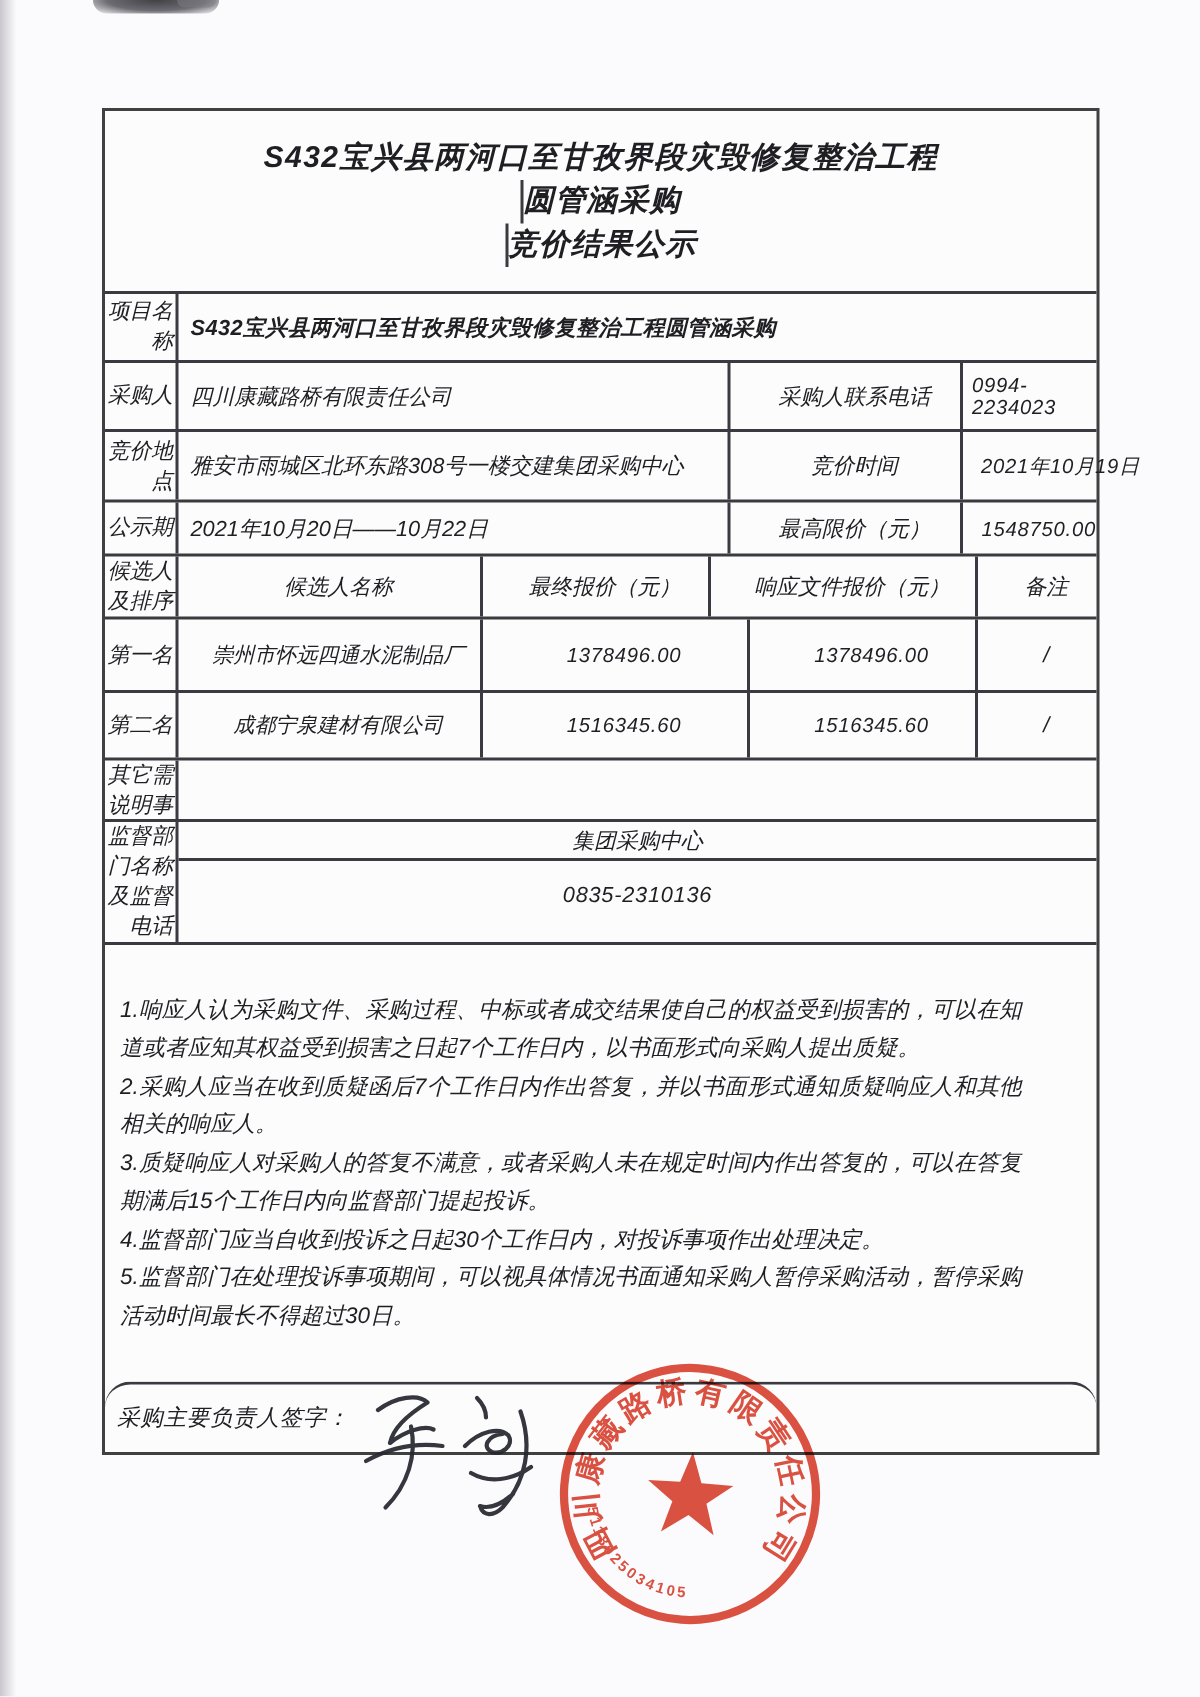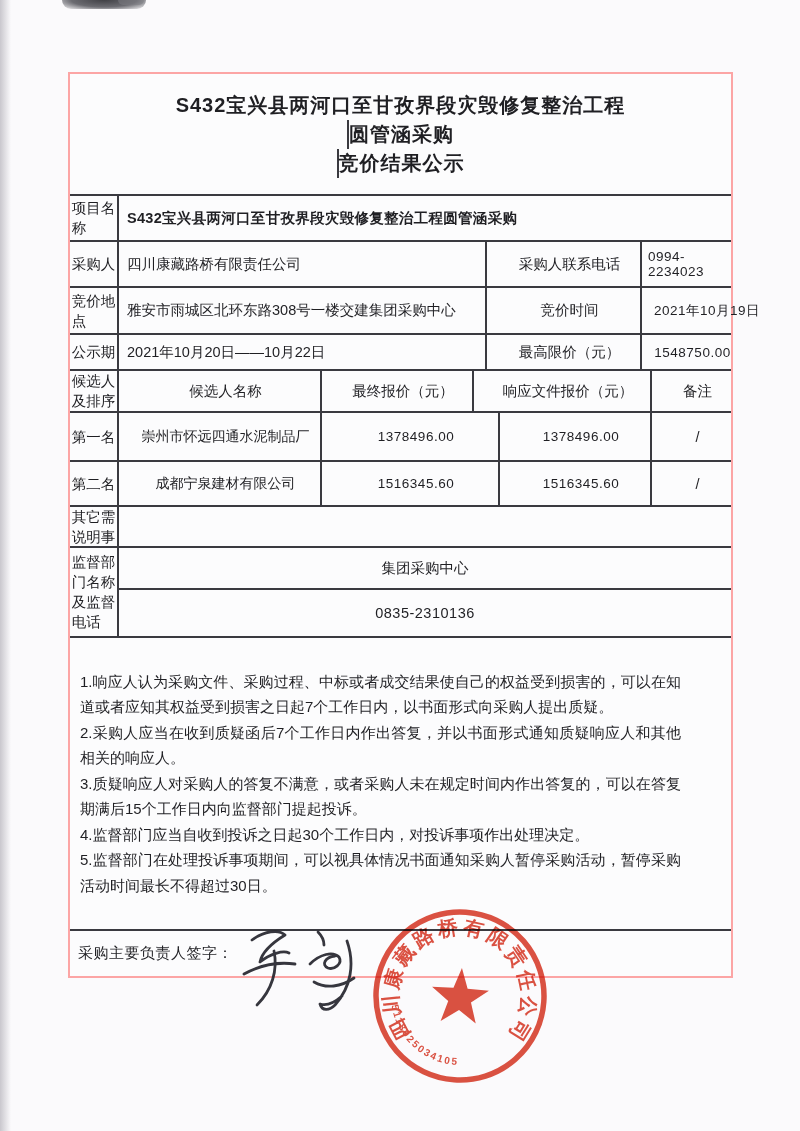"S432宝兴县两河口至甘孜界段灾毁修复整治工程" .doc-table { border: 2px solid #fca5a5 -> 2px solid #404040; font-style: none -> italic }
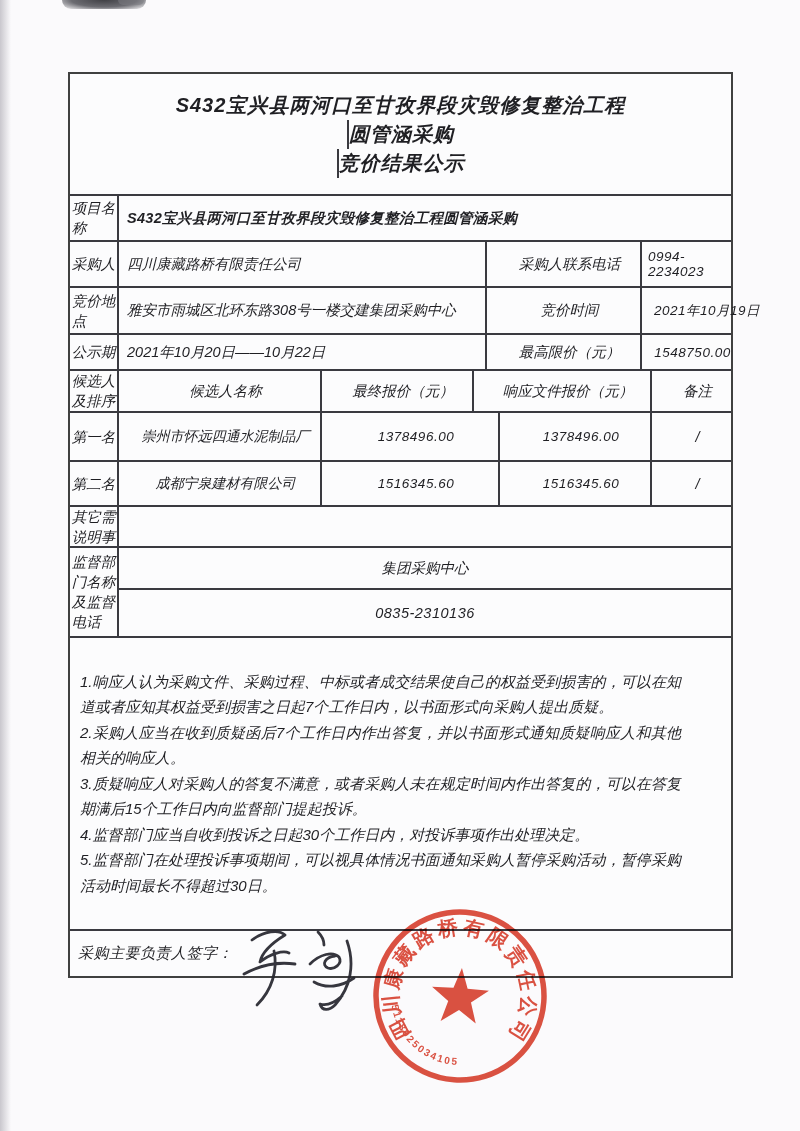"项目名" .lab { text-align: left -> right }
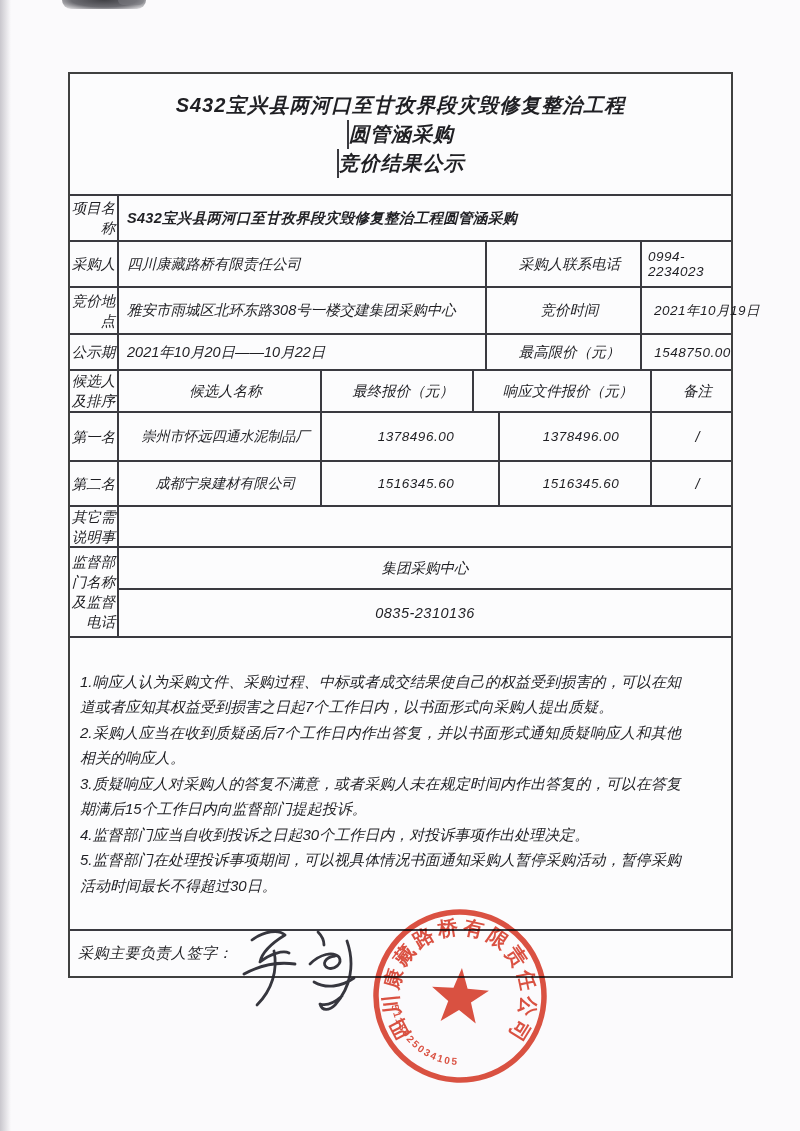"集团采购中心" .sup-sub { height: 40px -> 24px }
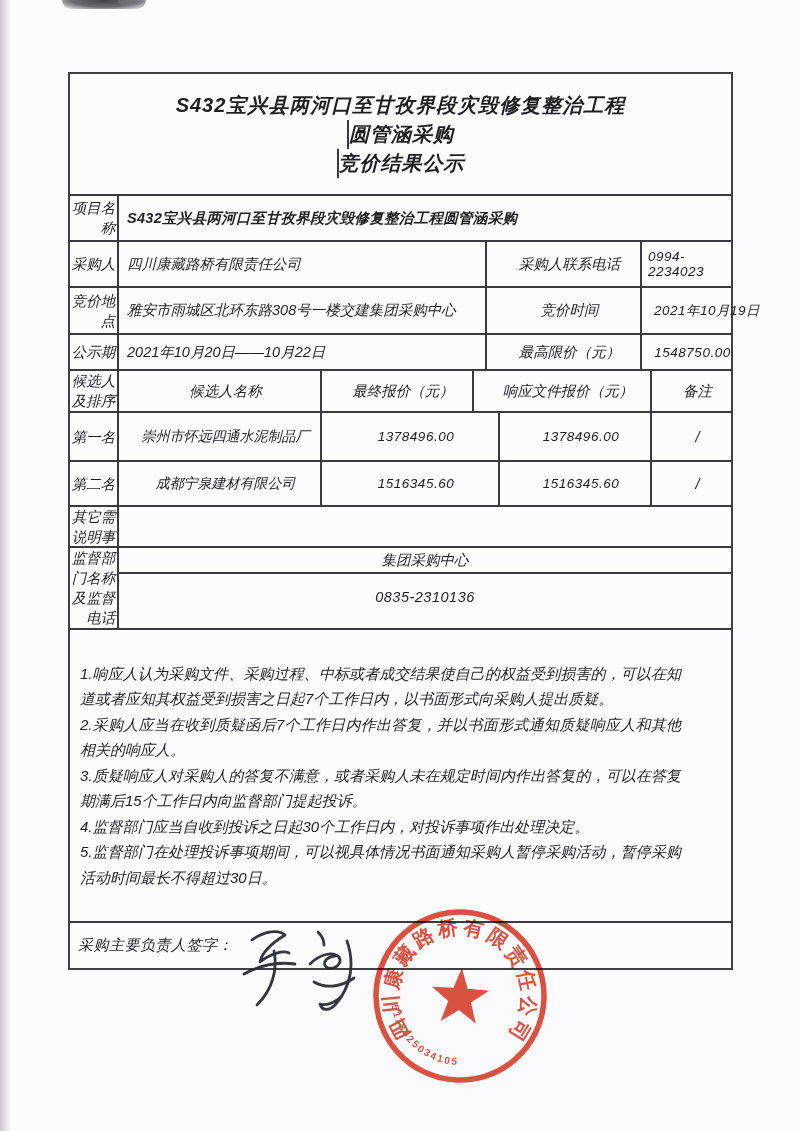"采购主要负责人签字：" .sign-row { border-radius: none -> 17px }
